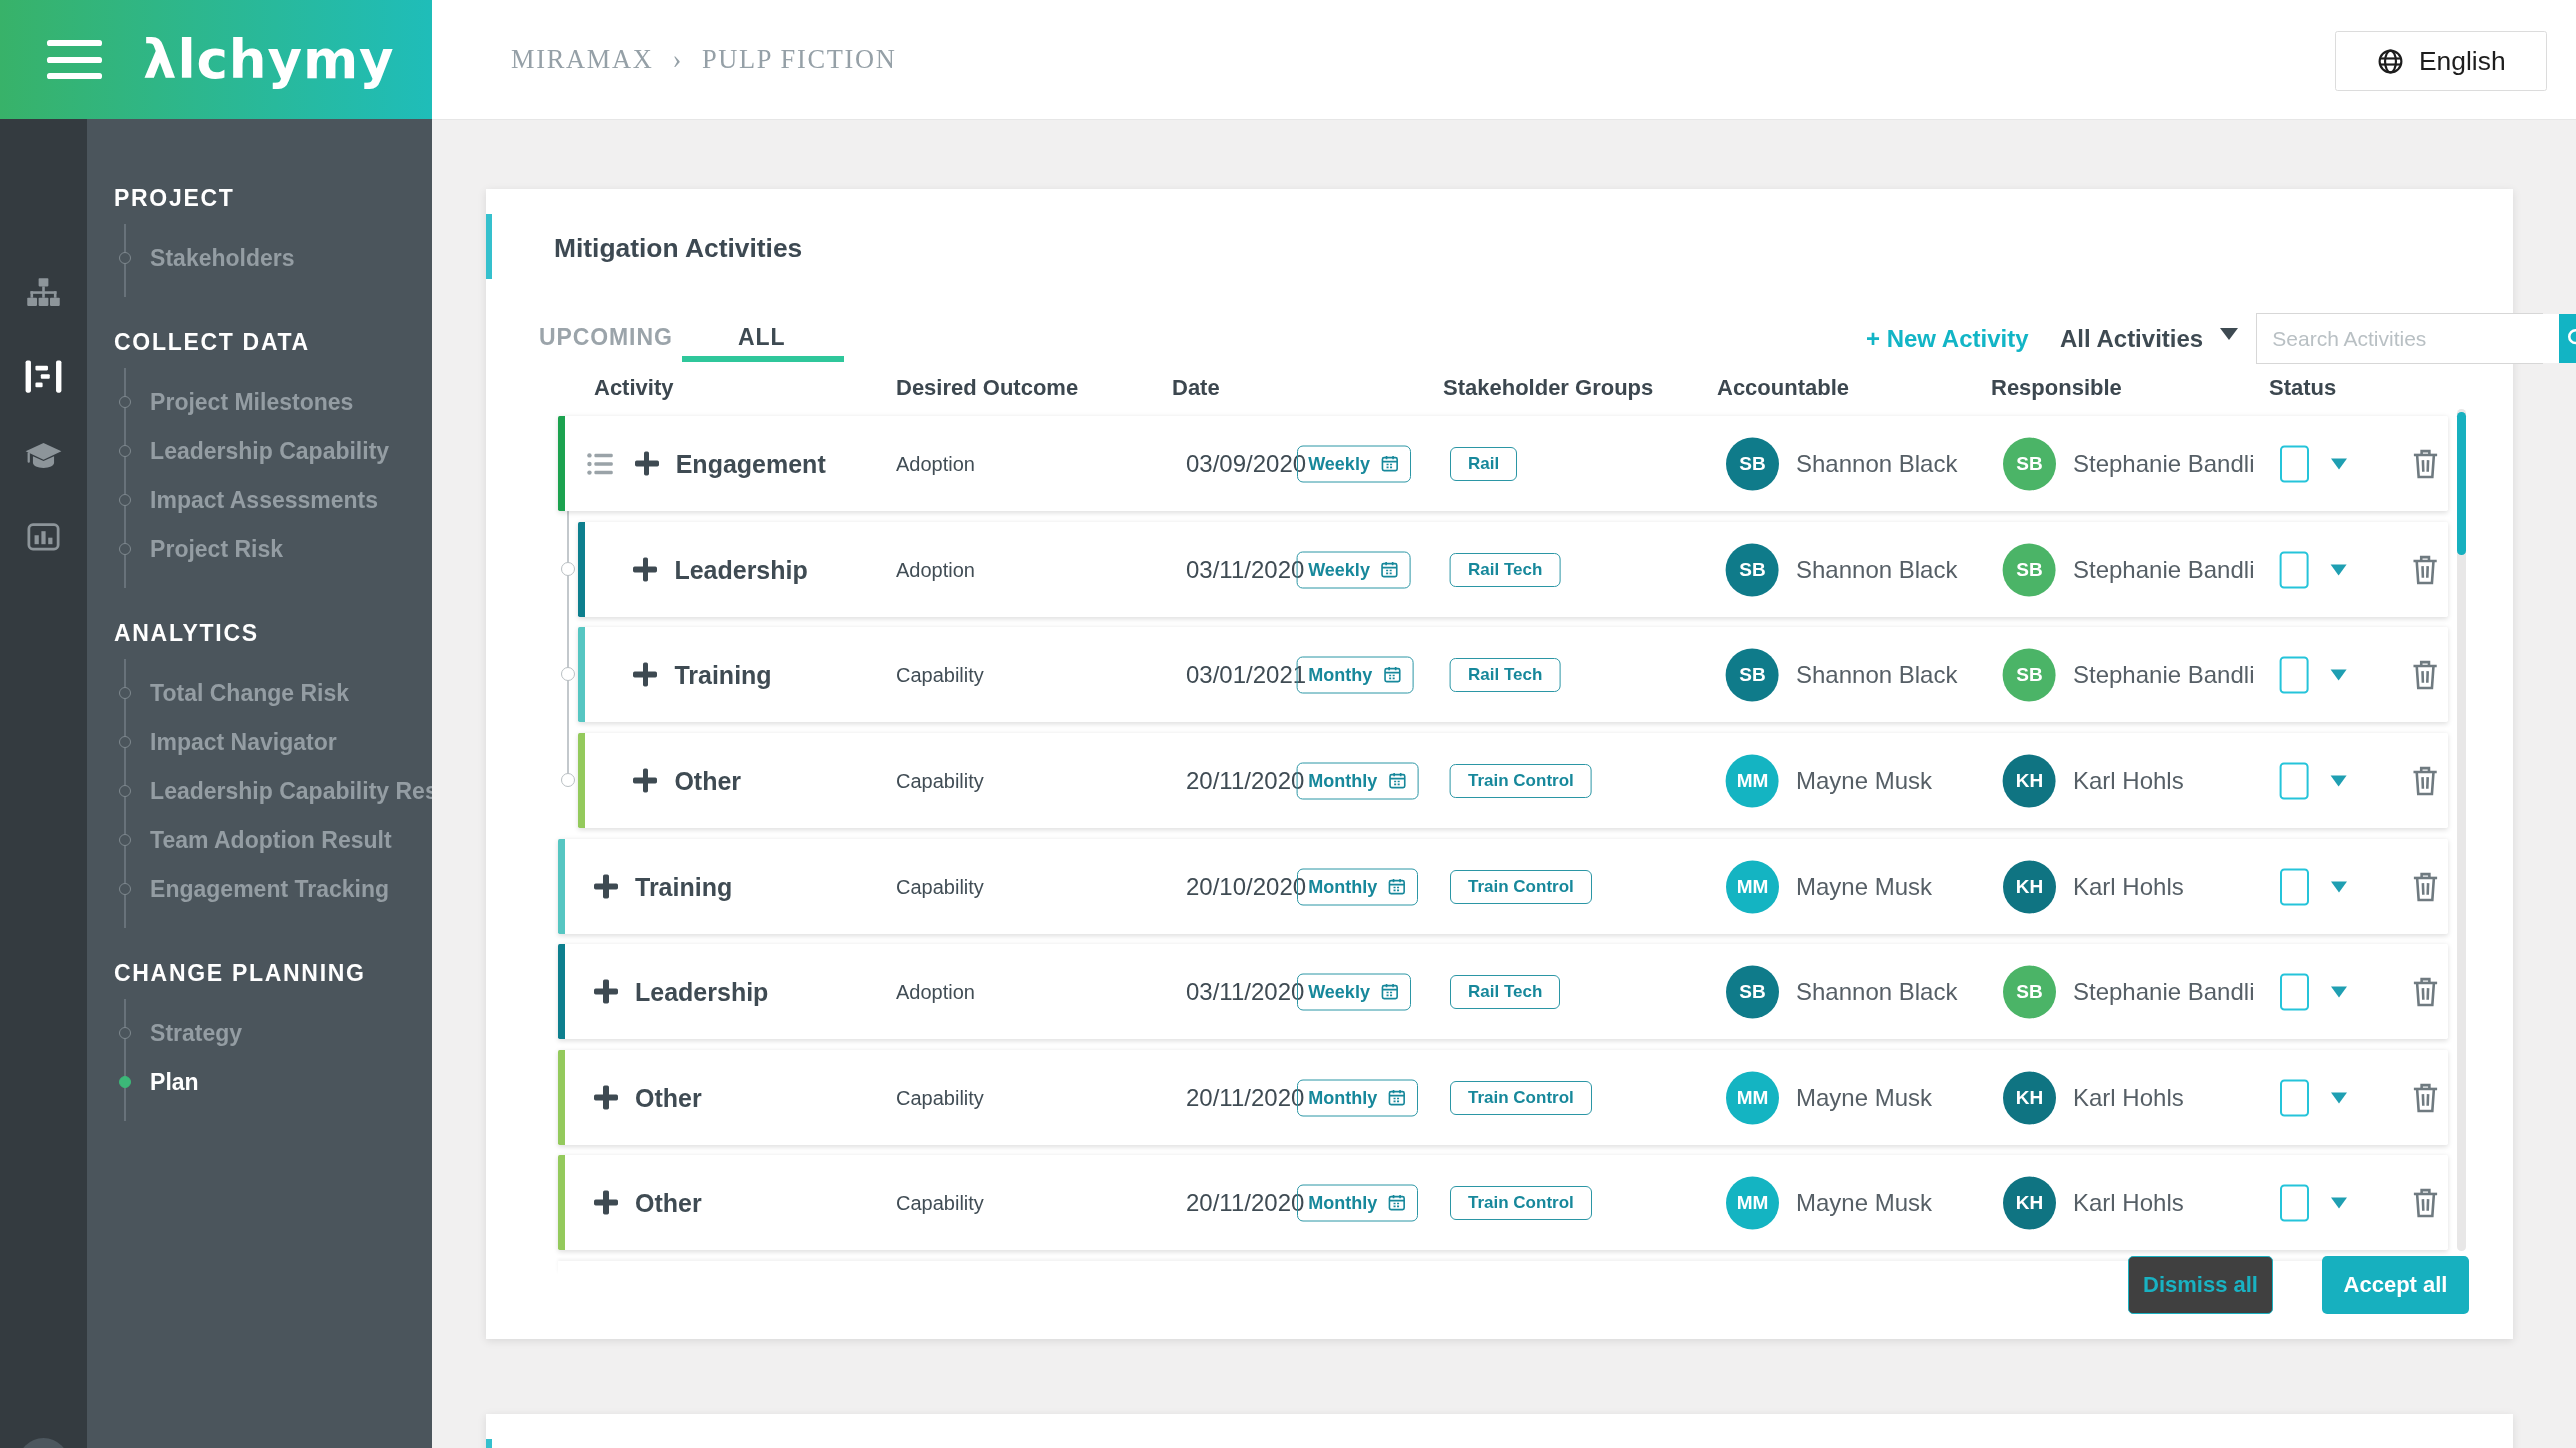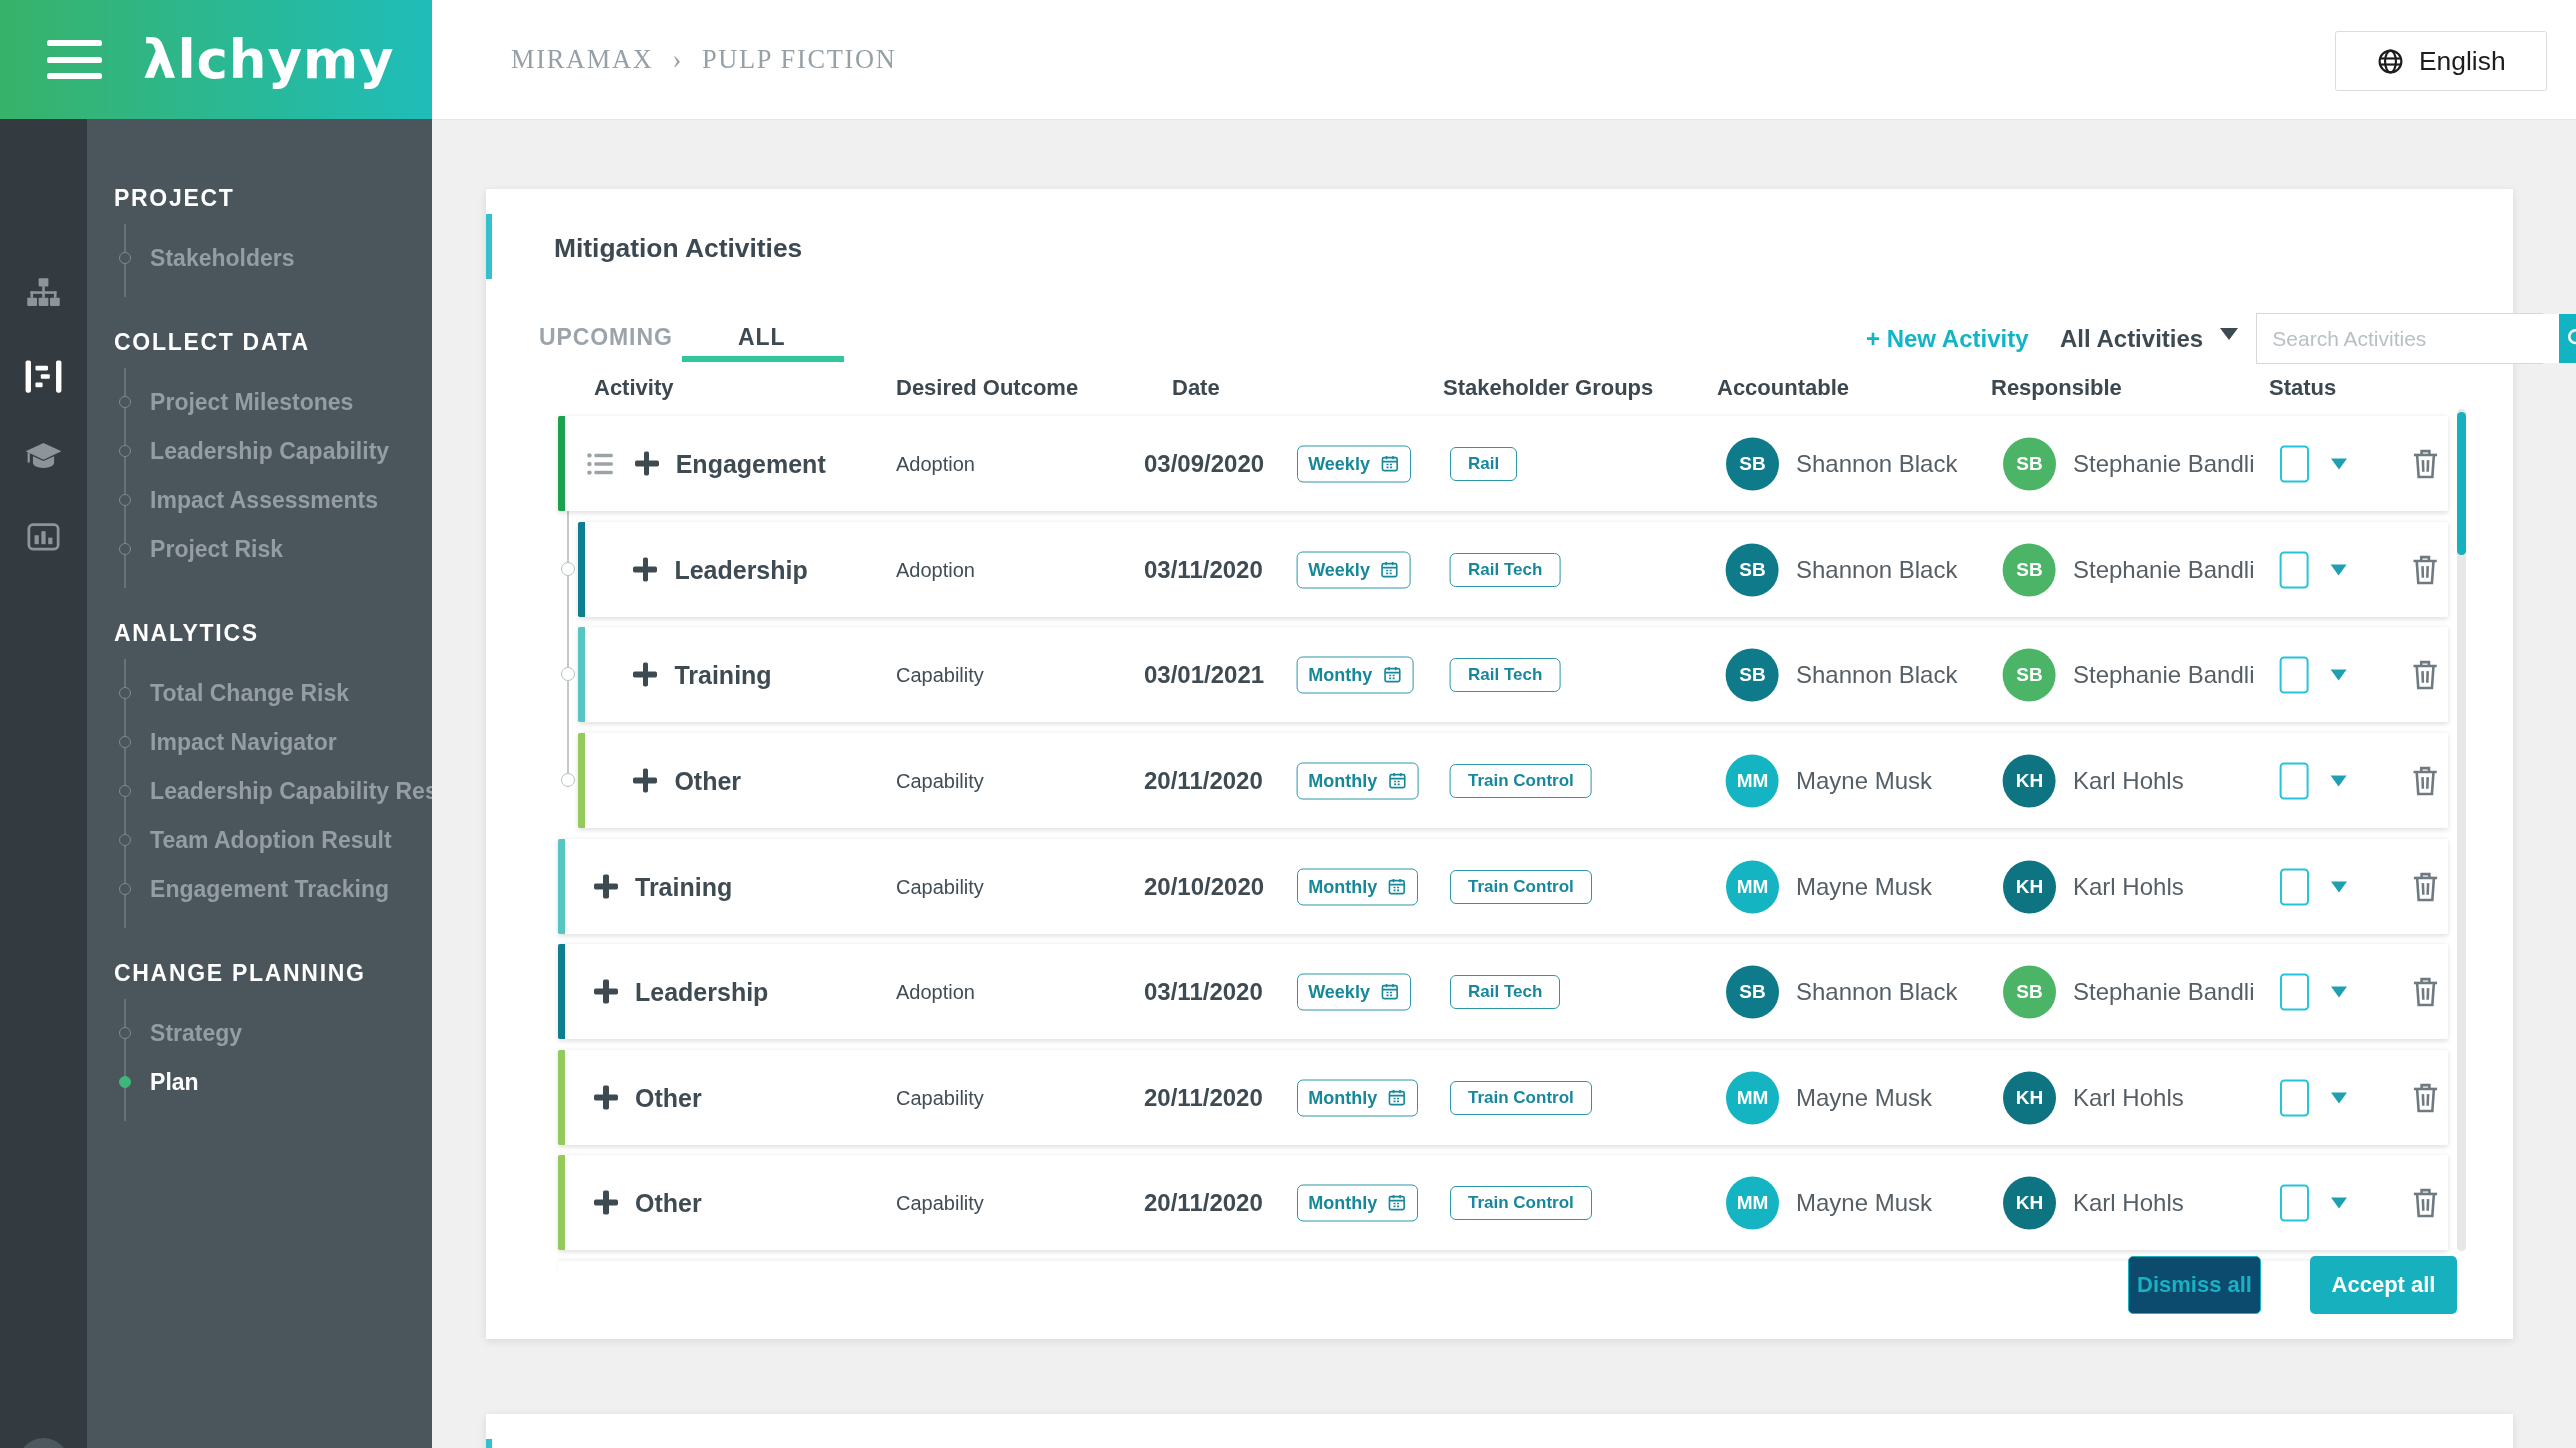"03/09/2020" .cell-date { font-weight: 700 -> 400; left: 586px -> 628px }
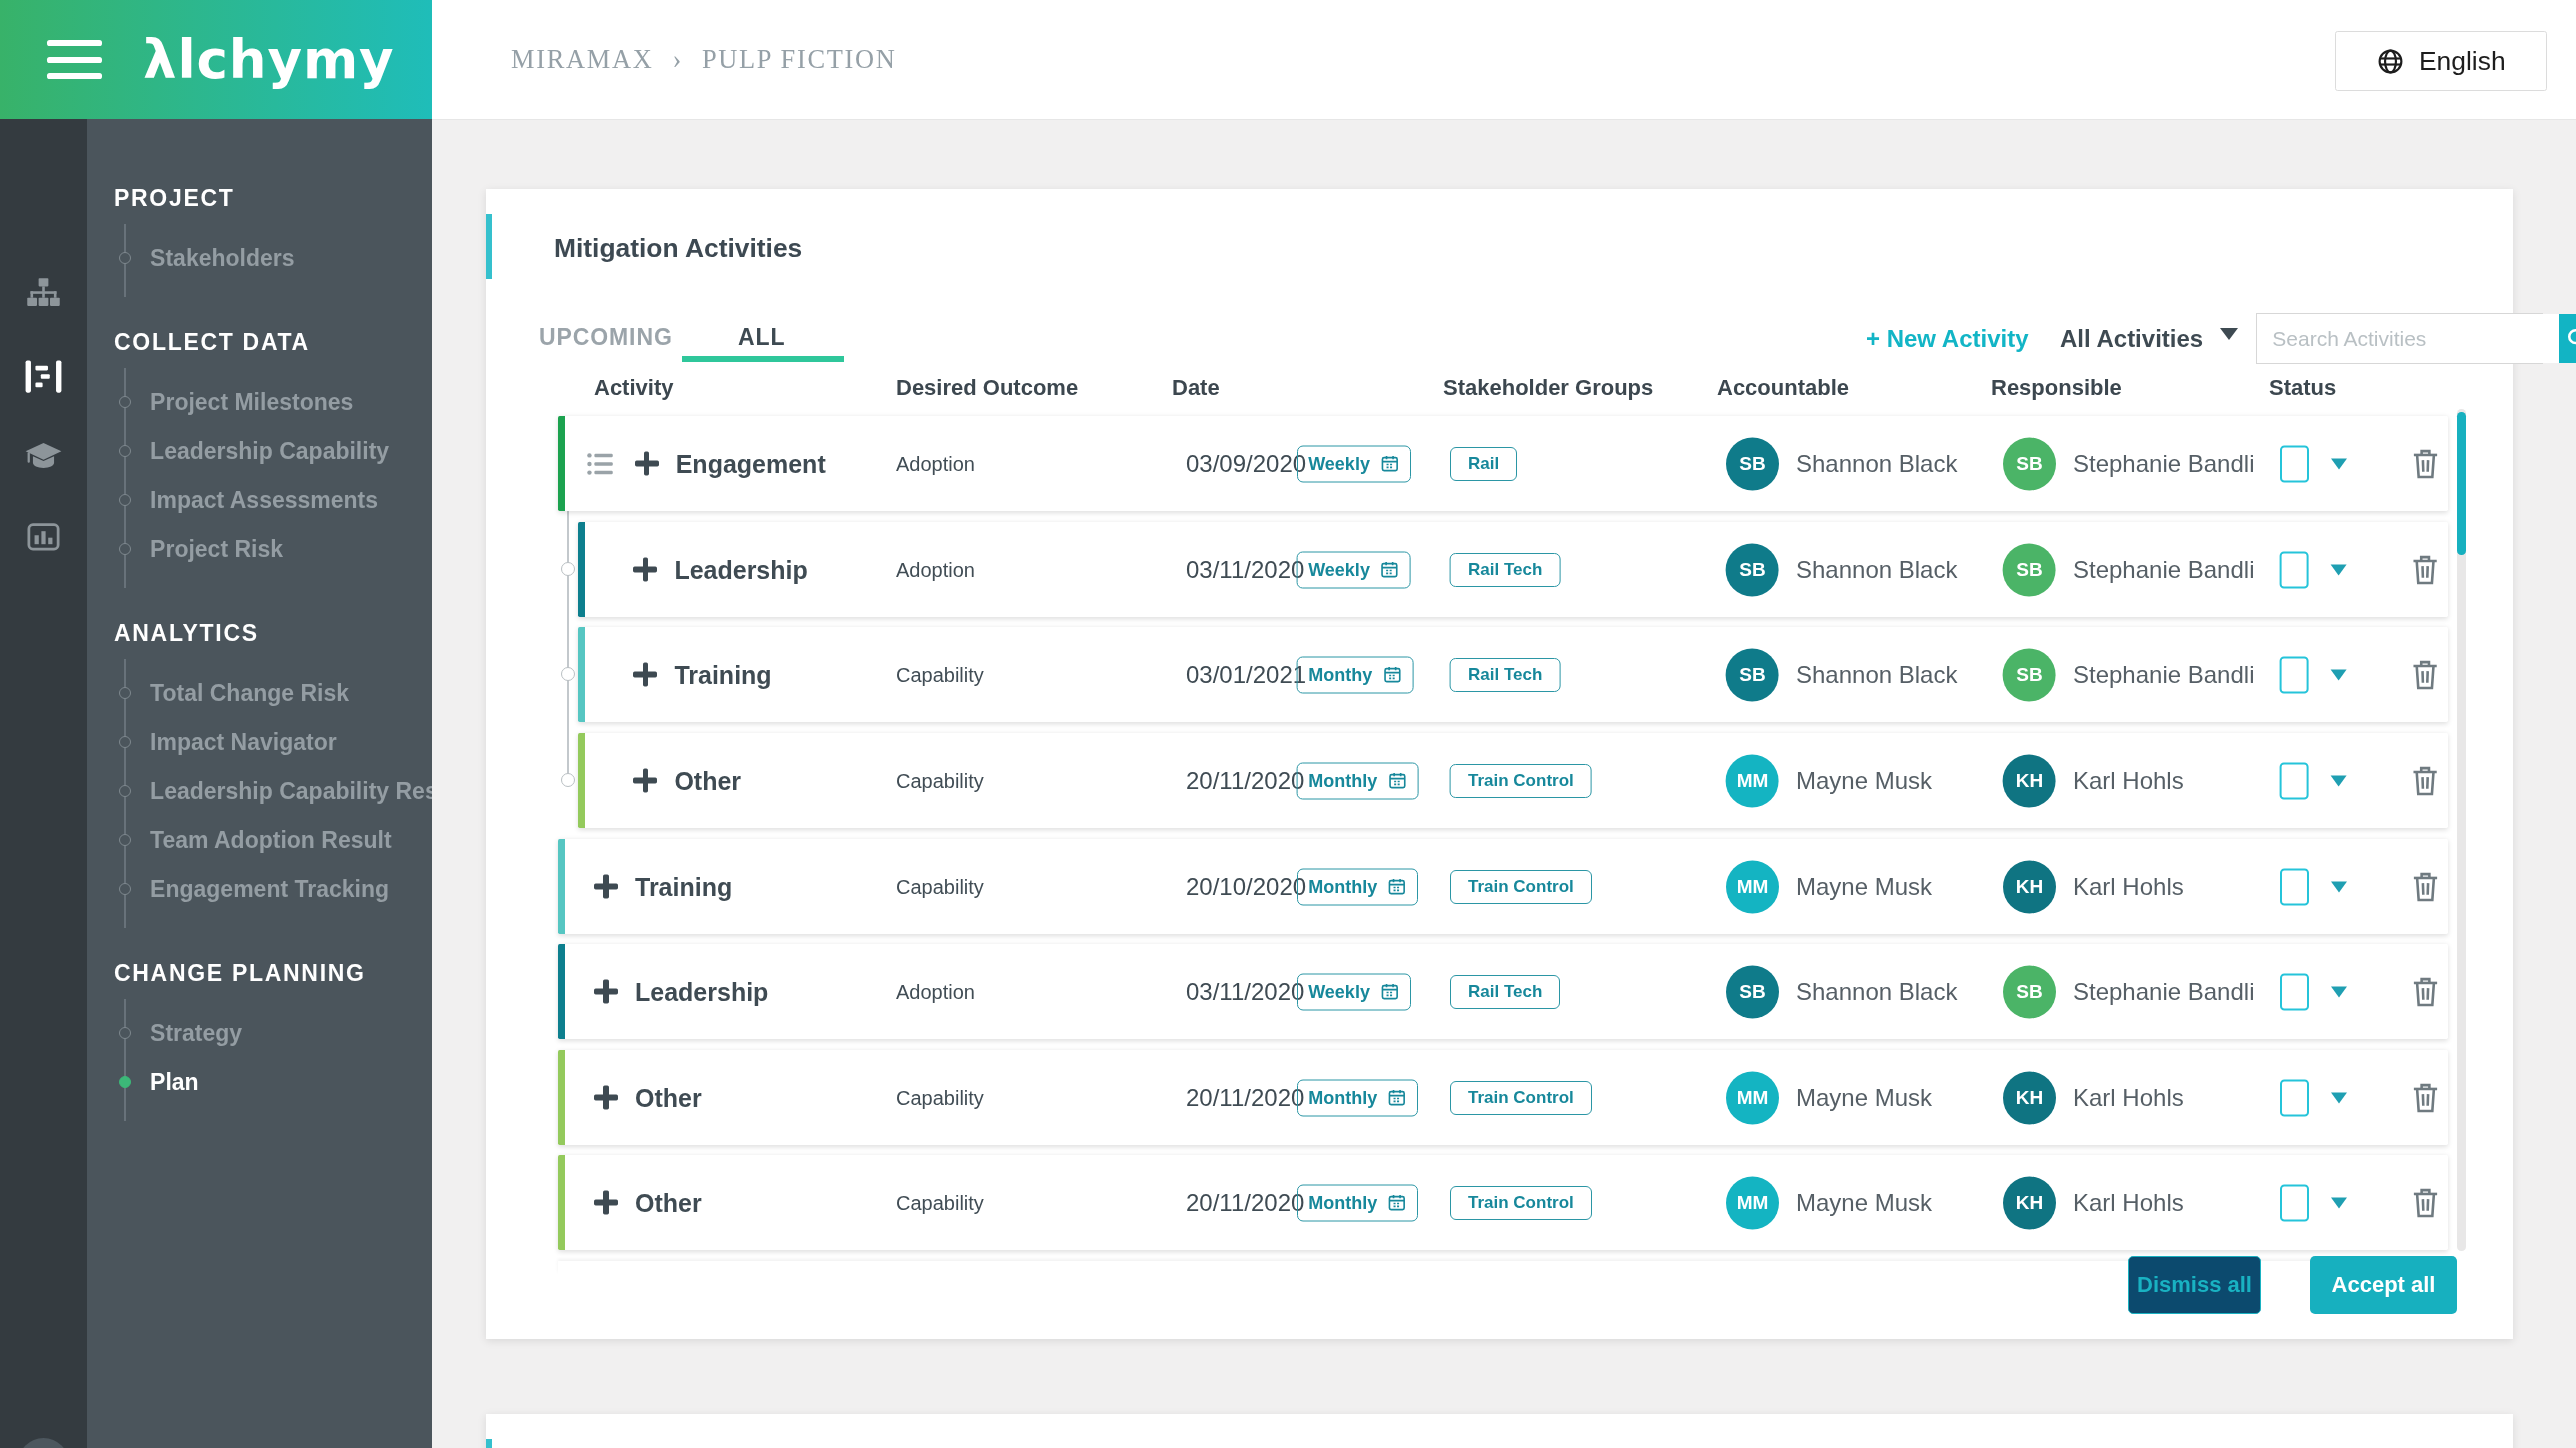"Dismiss all" .btn-dismiss { background: #0c4a6e -> #404040; width: 133px -> 145px }
